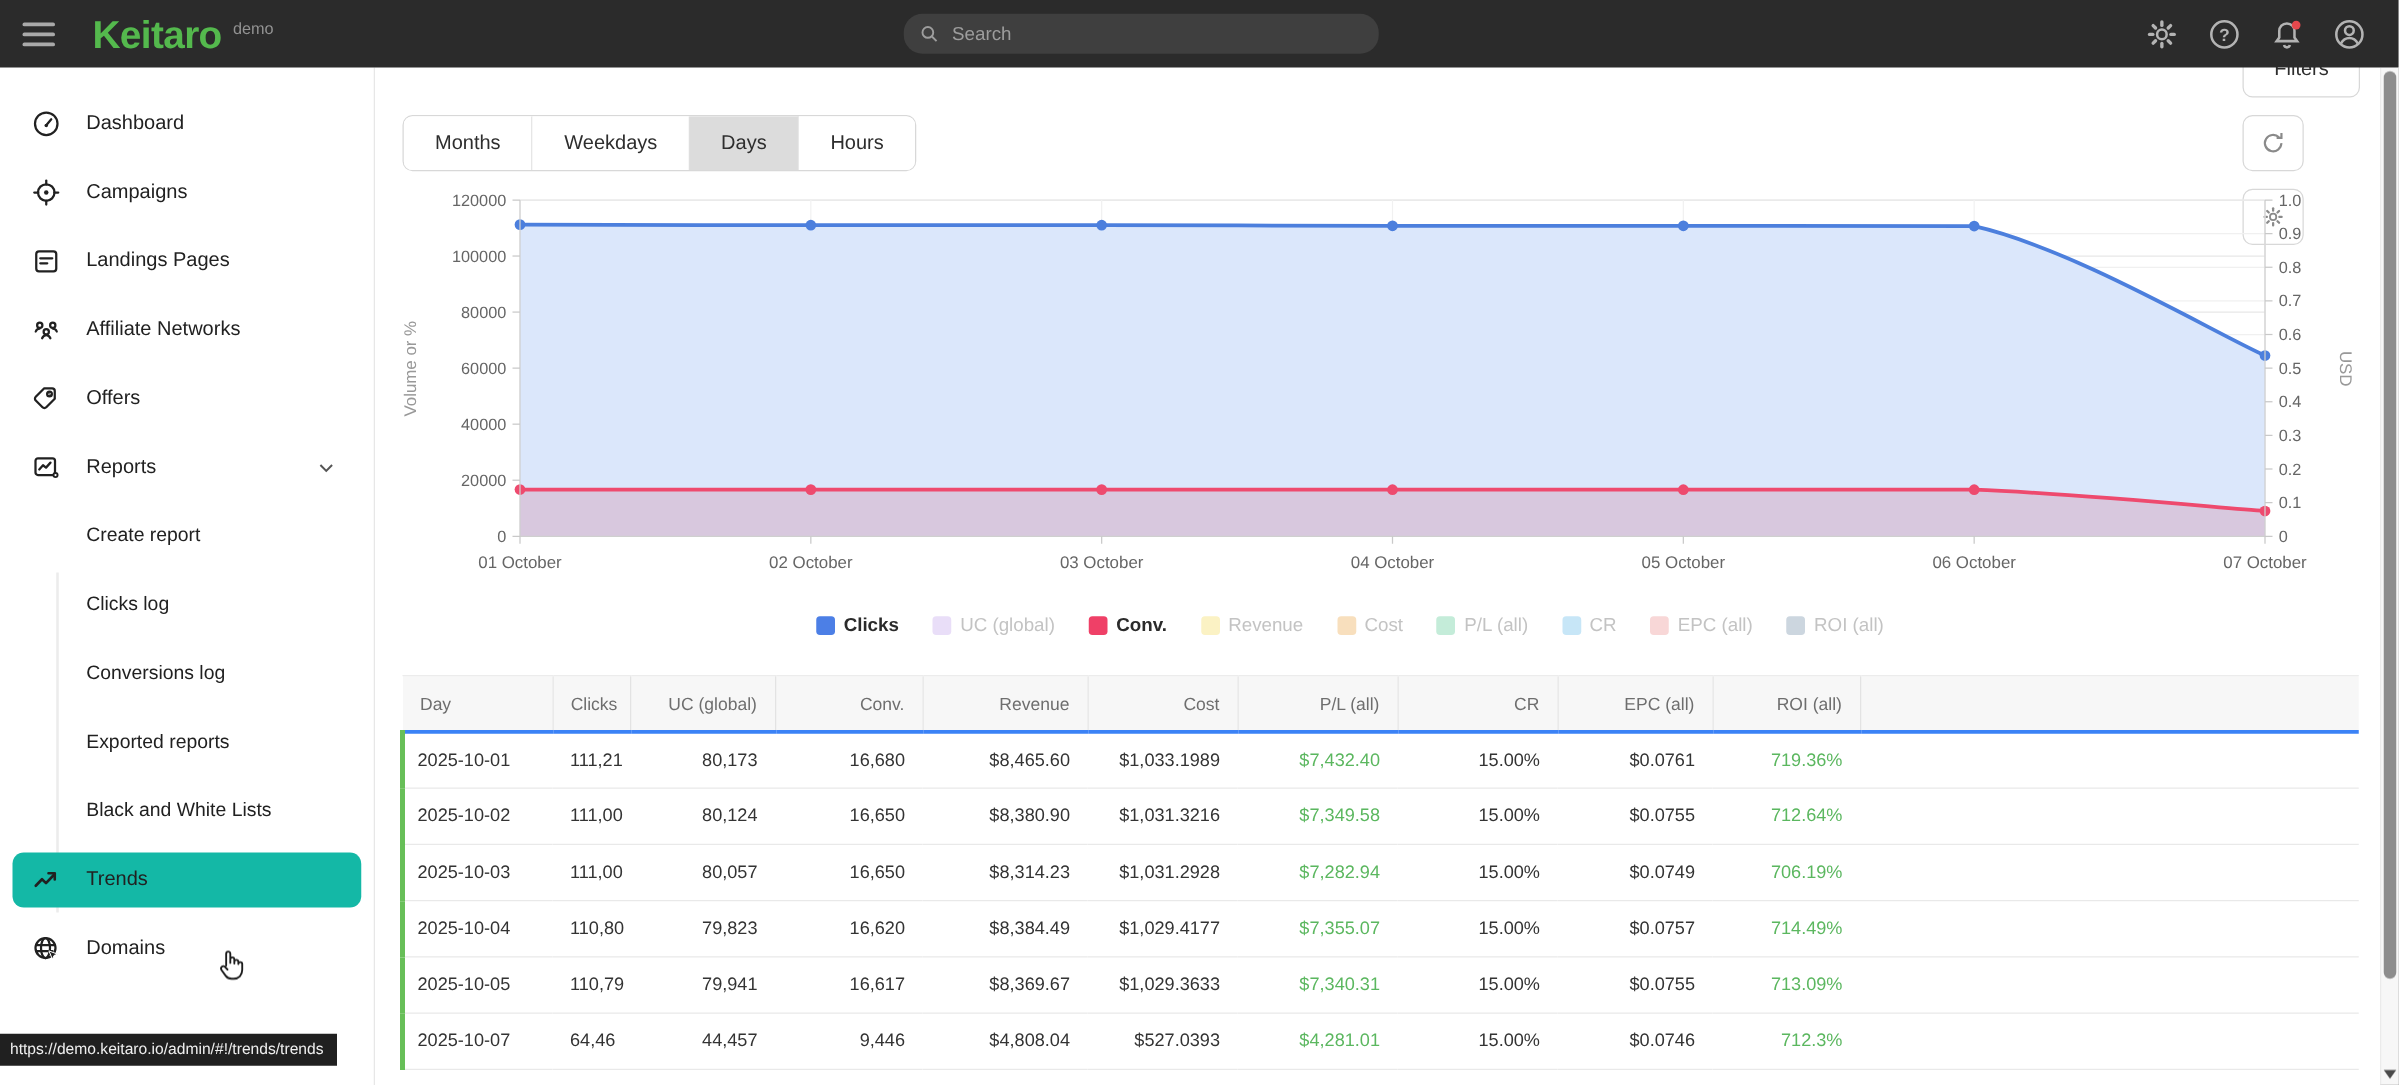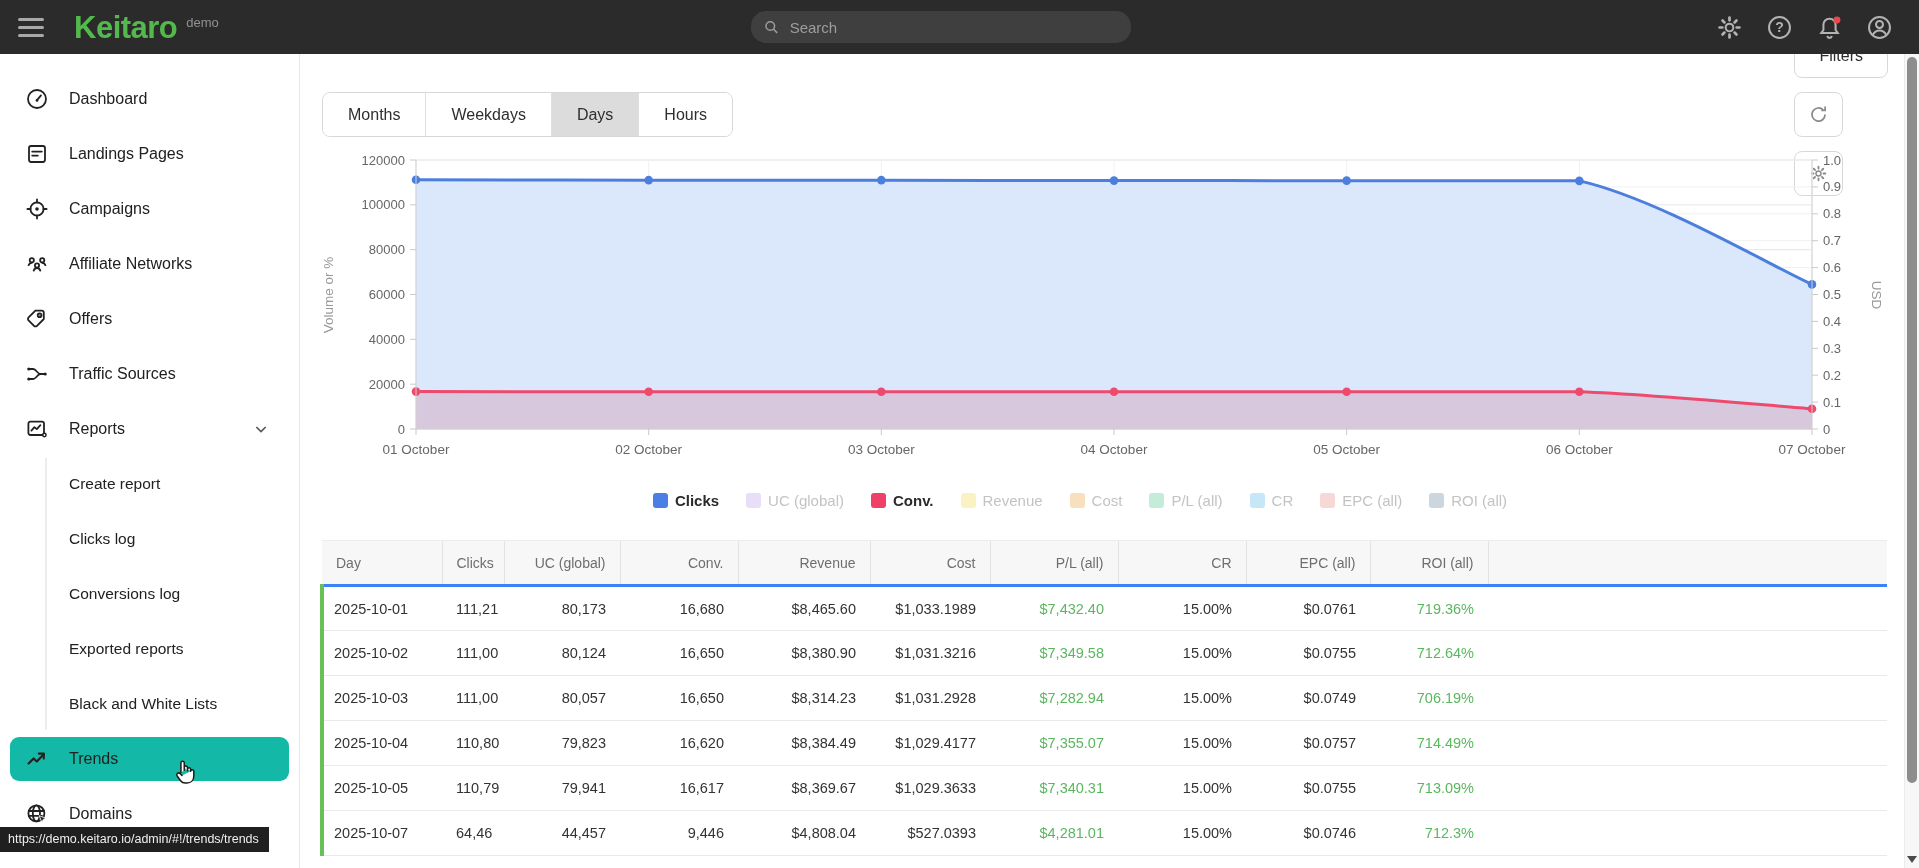"Search" .search { left: 751px -> 723px }
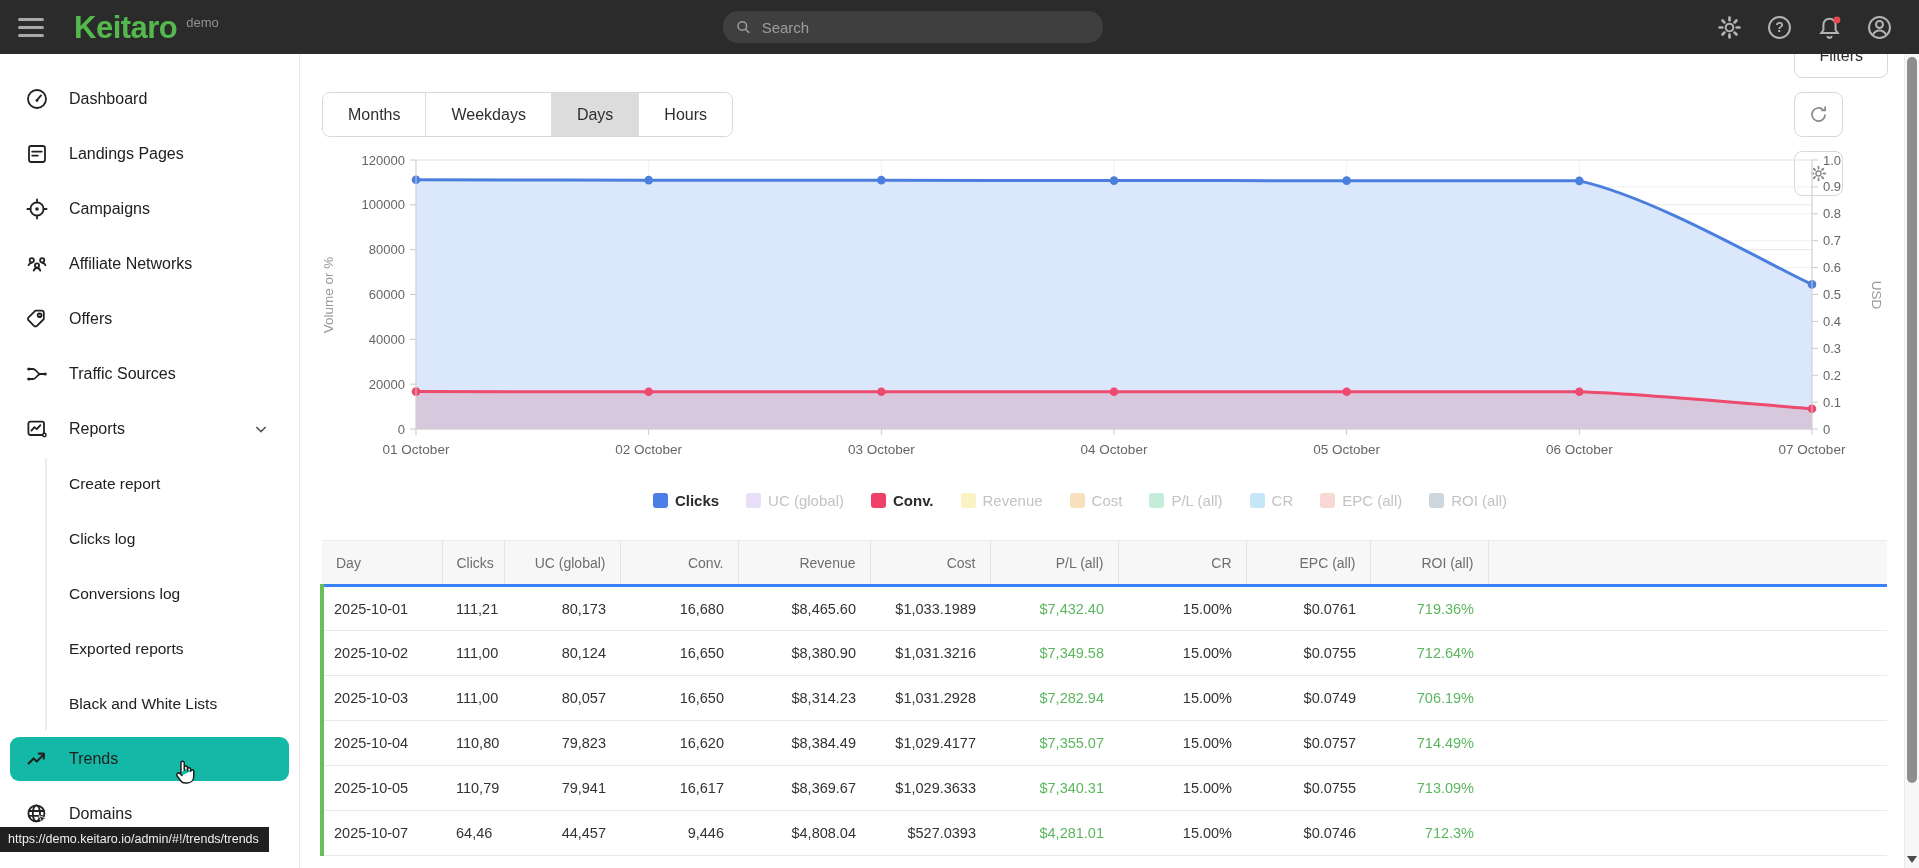"Landings Pages" div.sb-item { order: before "Campaigns" -> after "Campaigns" }
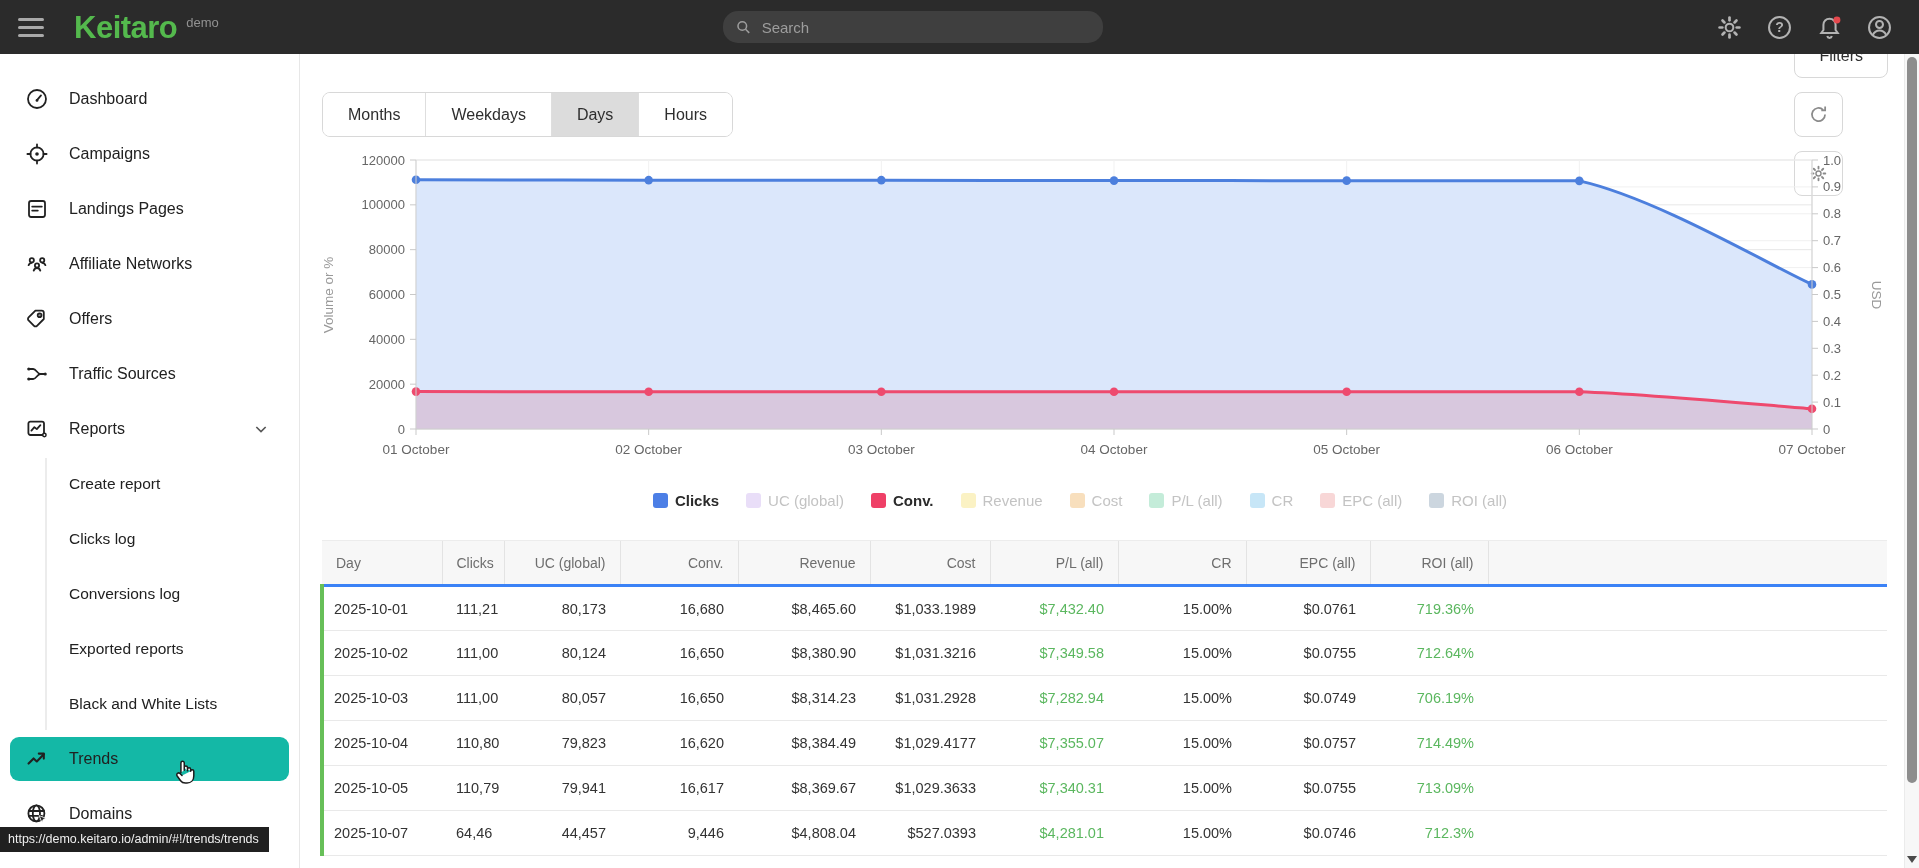"Traffic Sources" div.sb-item { html: <div> <span><svg> <path></path> <path></path> <circle></circle> <circle></circle> <circle></circle> </svg></span> <span>Traffic Sources</span> </div> -> none }
